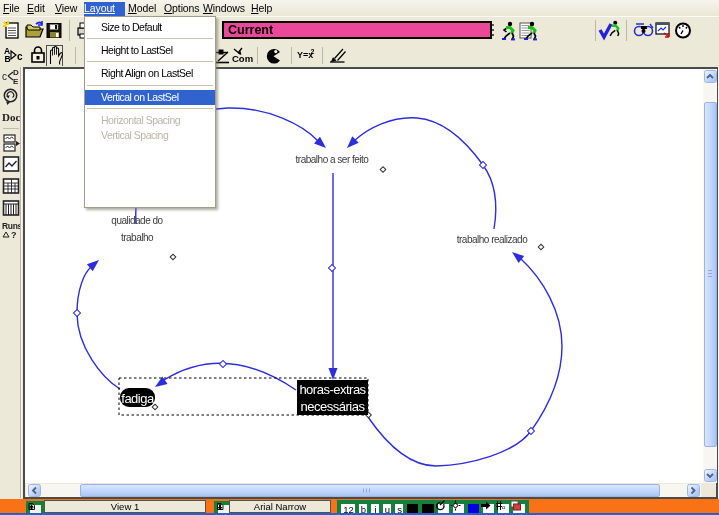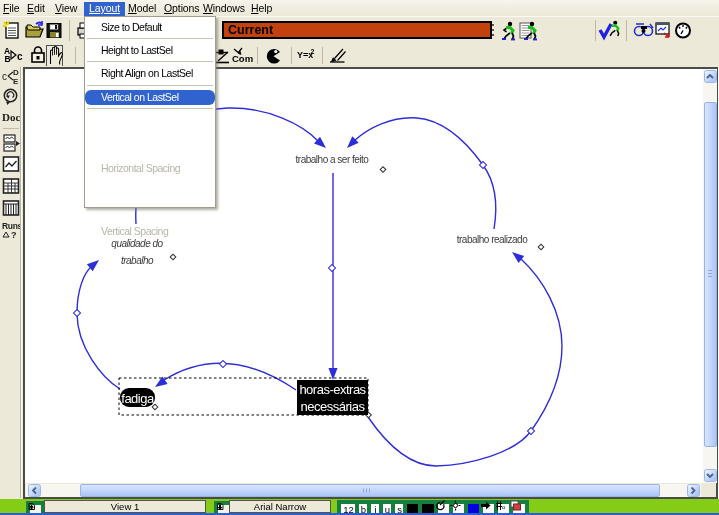"Layout" #mLayout { text-align: center -> left }
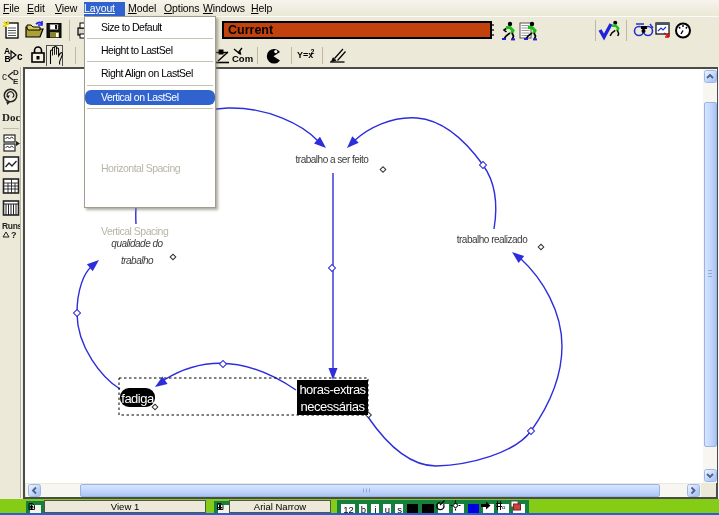"Current" #curbox { background: #c2410c -> #ec4899 }
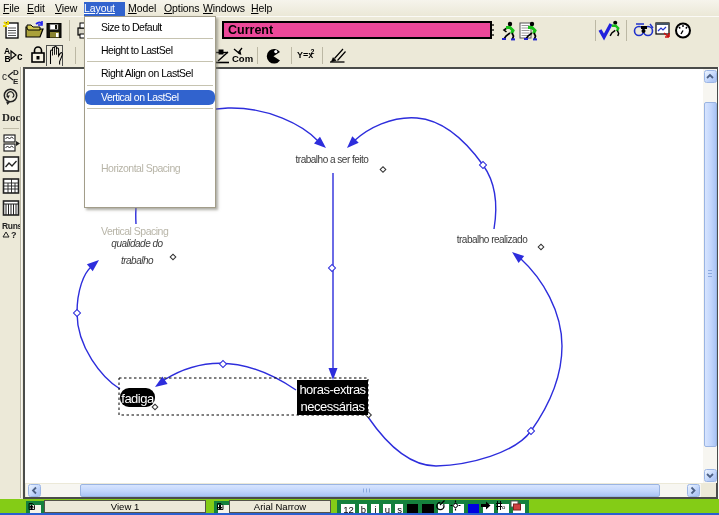"Vertical on LastSel" #menu .hl { border-radius: 6px -> none }
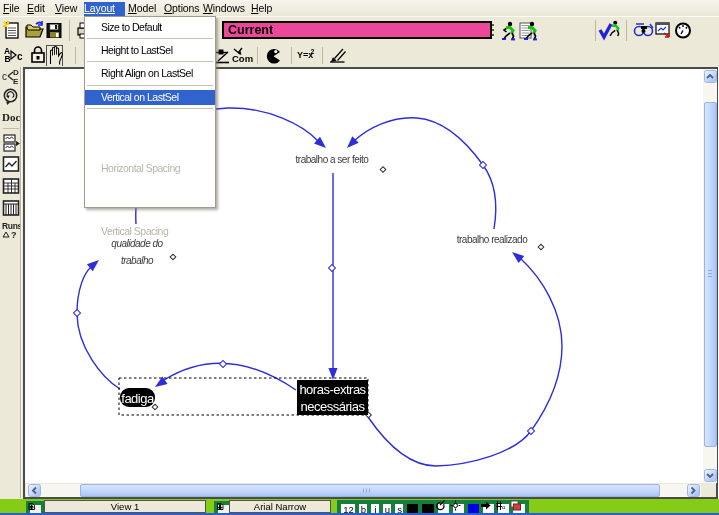"Horizontal Spacing" #menu .gr { margin-top: 48px -> none }
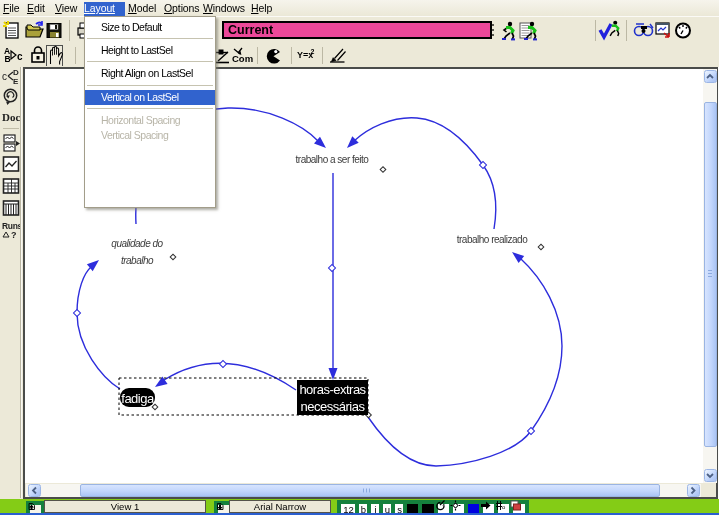"qualidade do" div.lbl { font-style: italic -> none; top: 235px -> 212px }
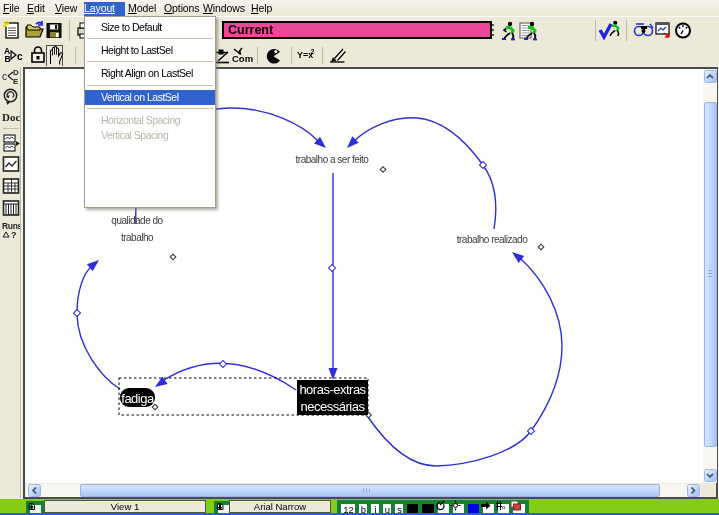"View 1" #status { background: #84cc16 -> #f97316 }
